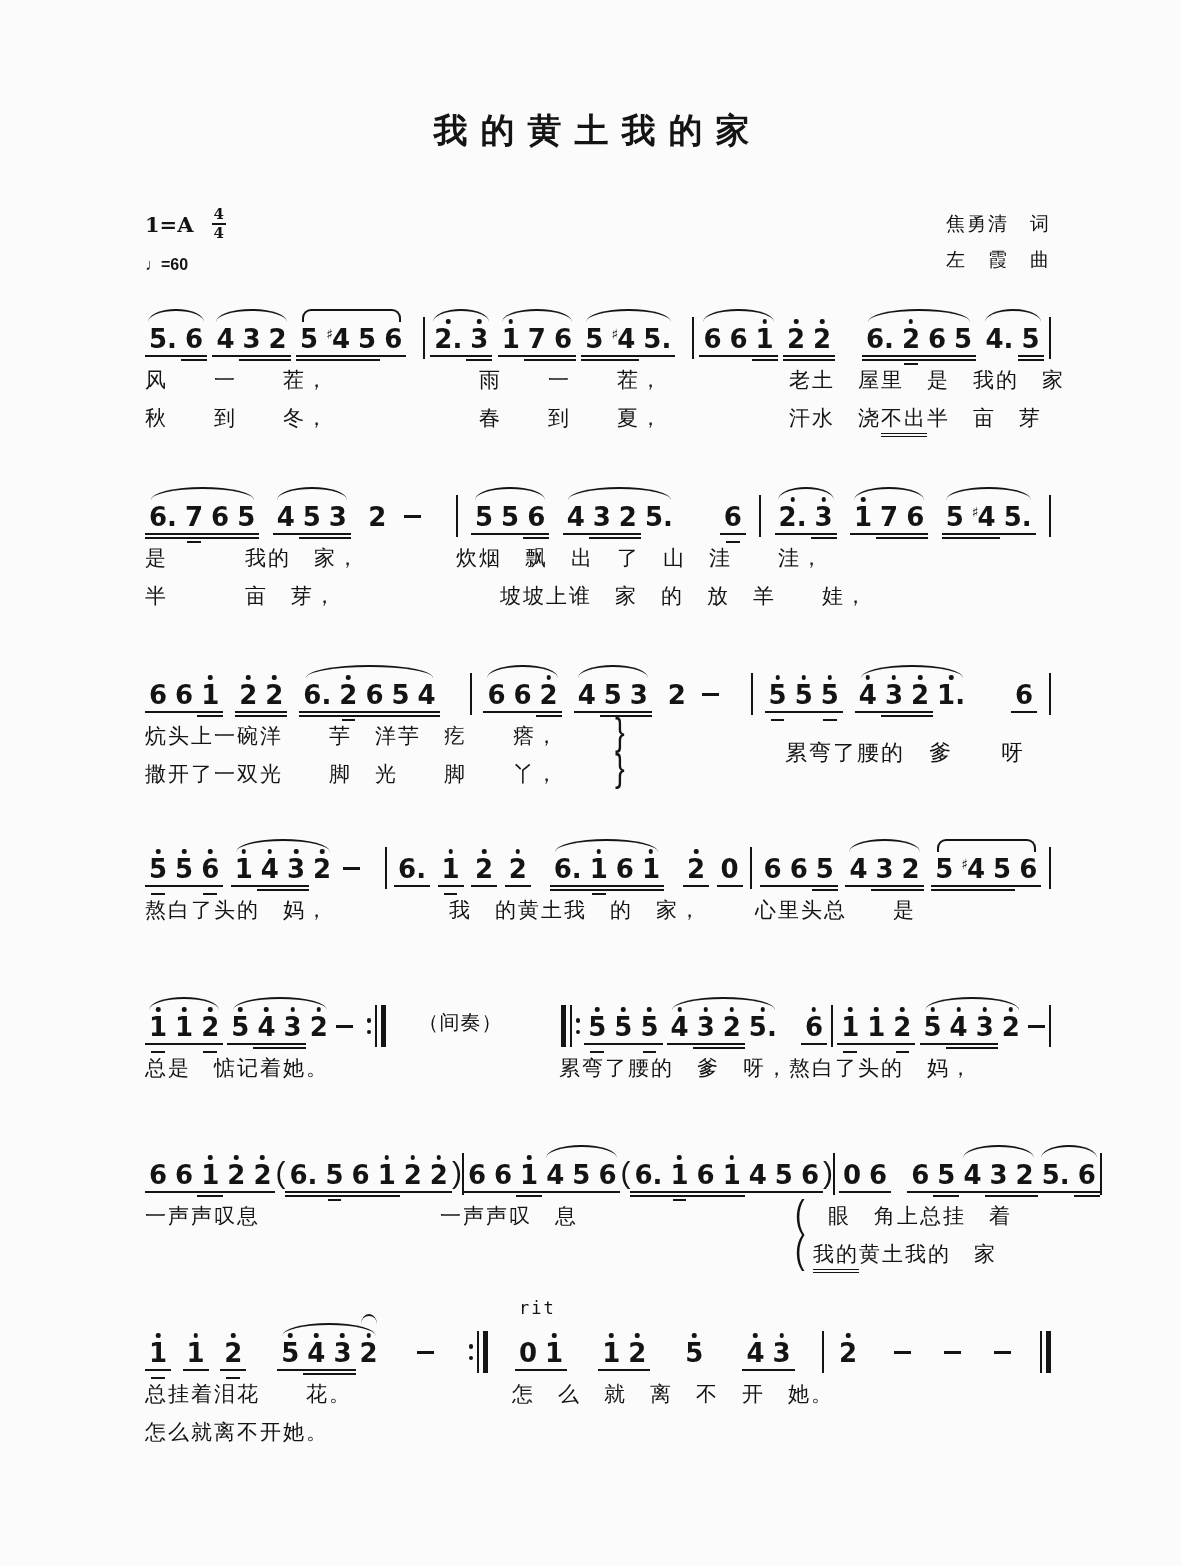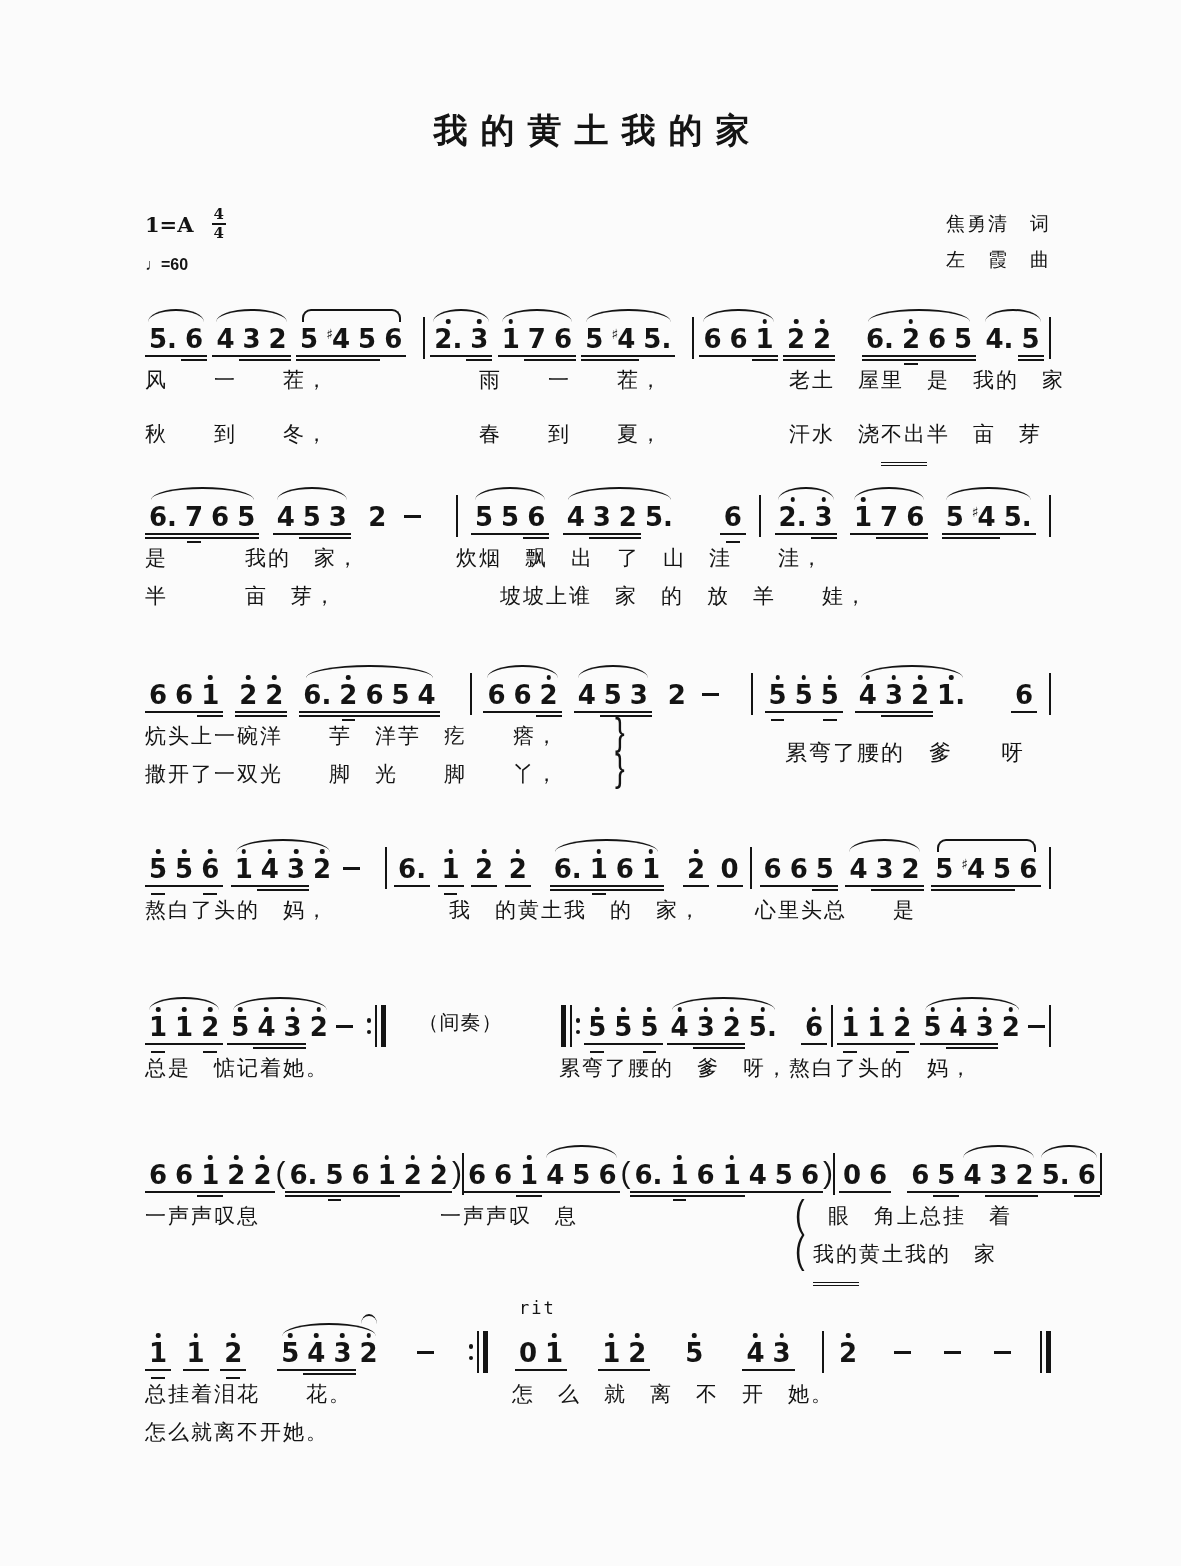"汗水 浇" span.seg { margin-top: 16px -> none }
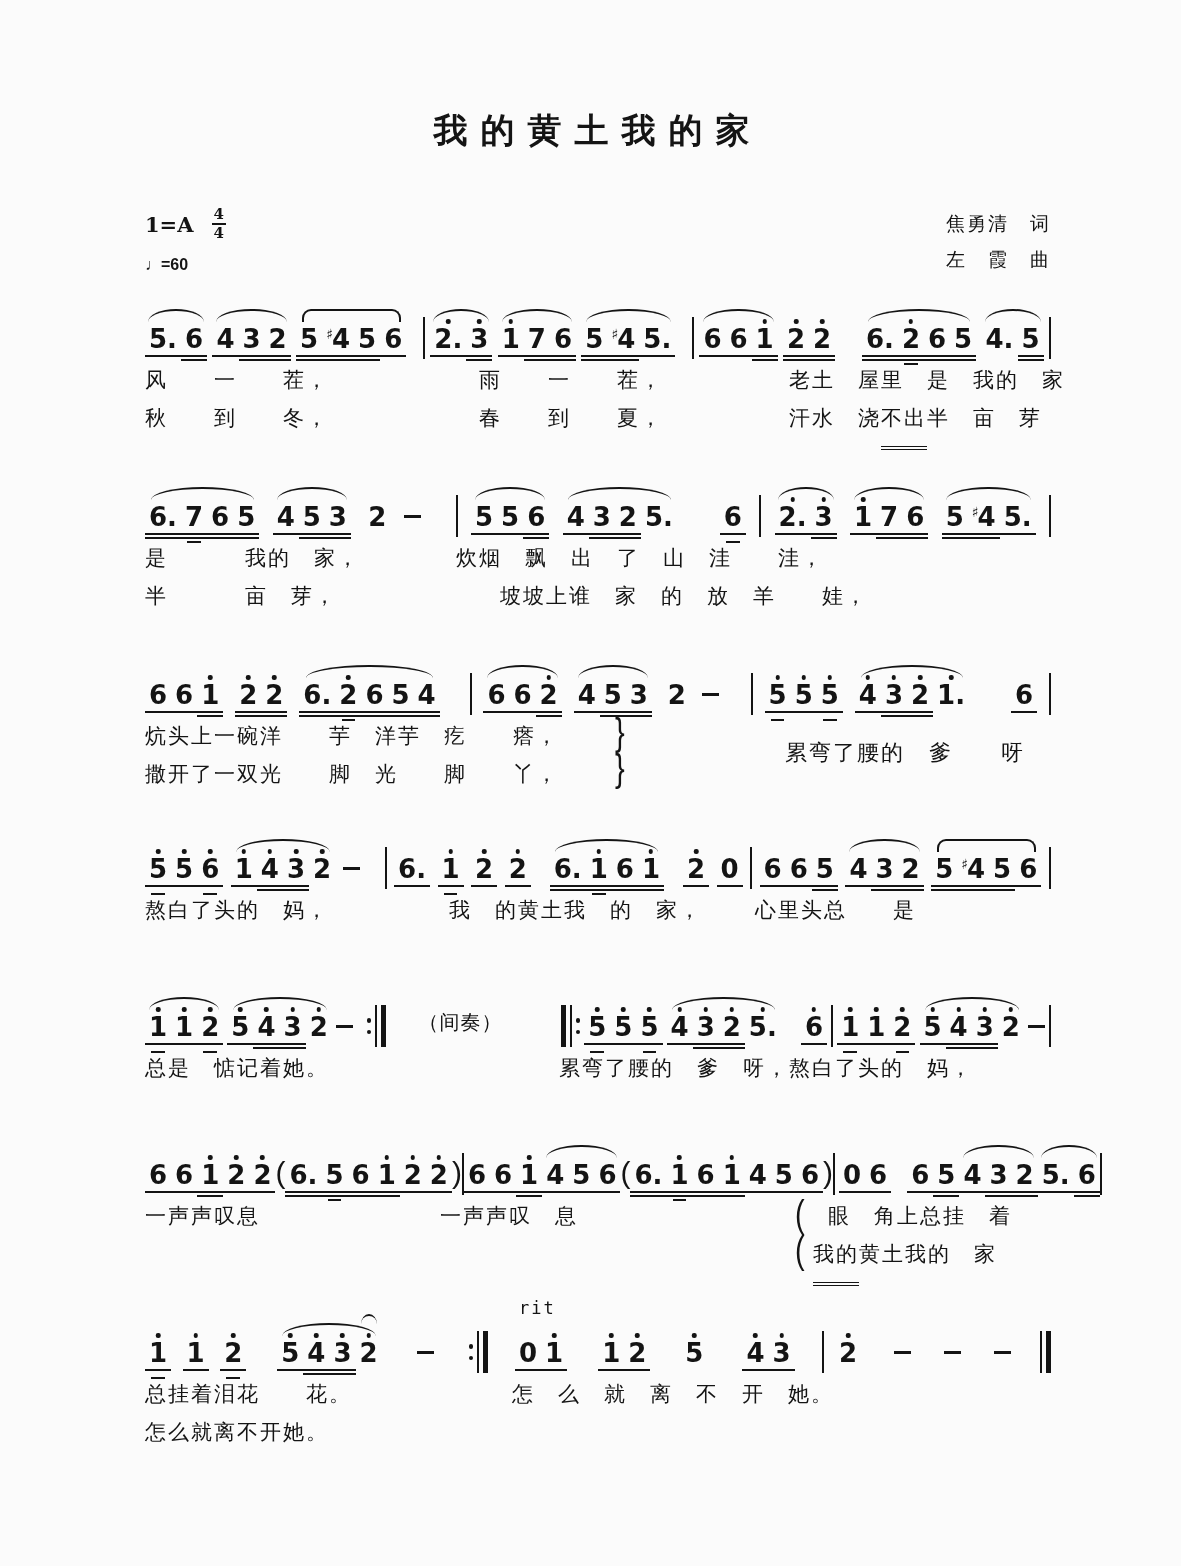"不出" .seg.u { padding-bottom: 14px -> 1px }
